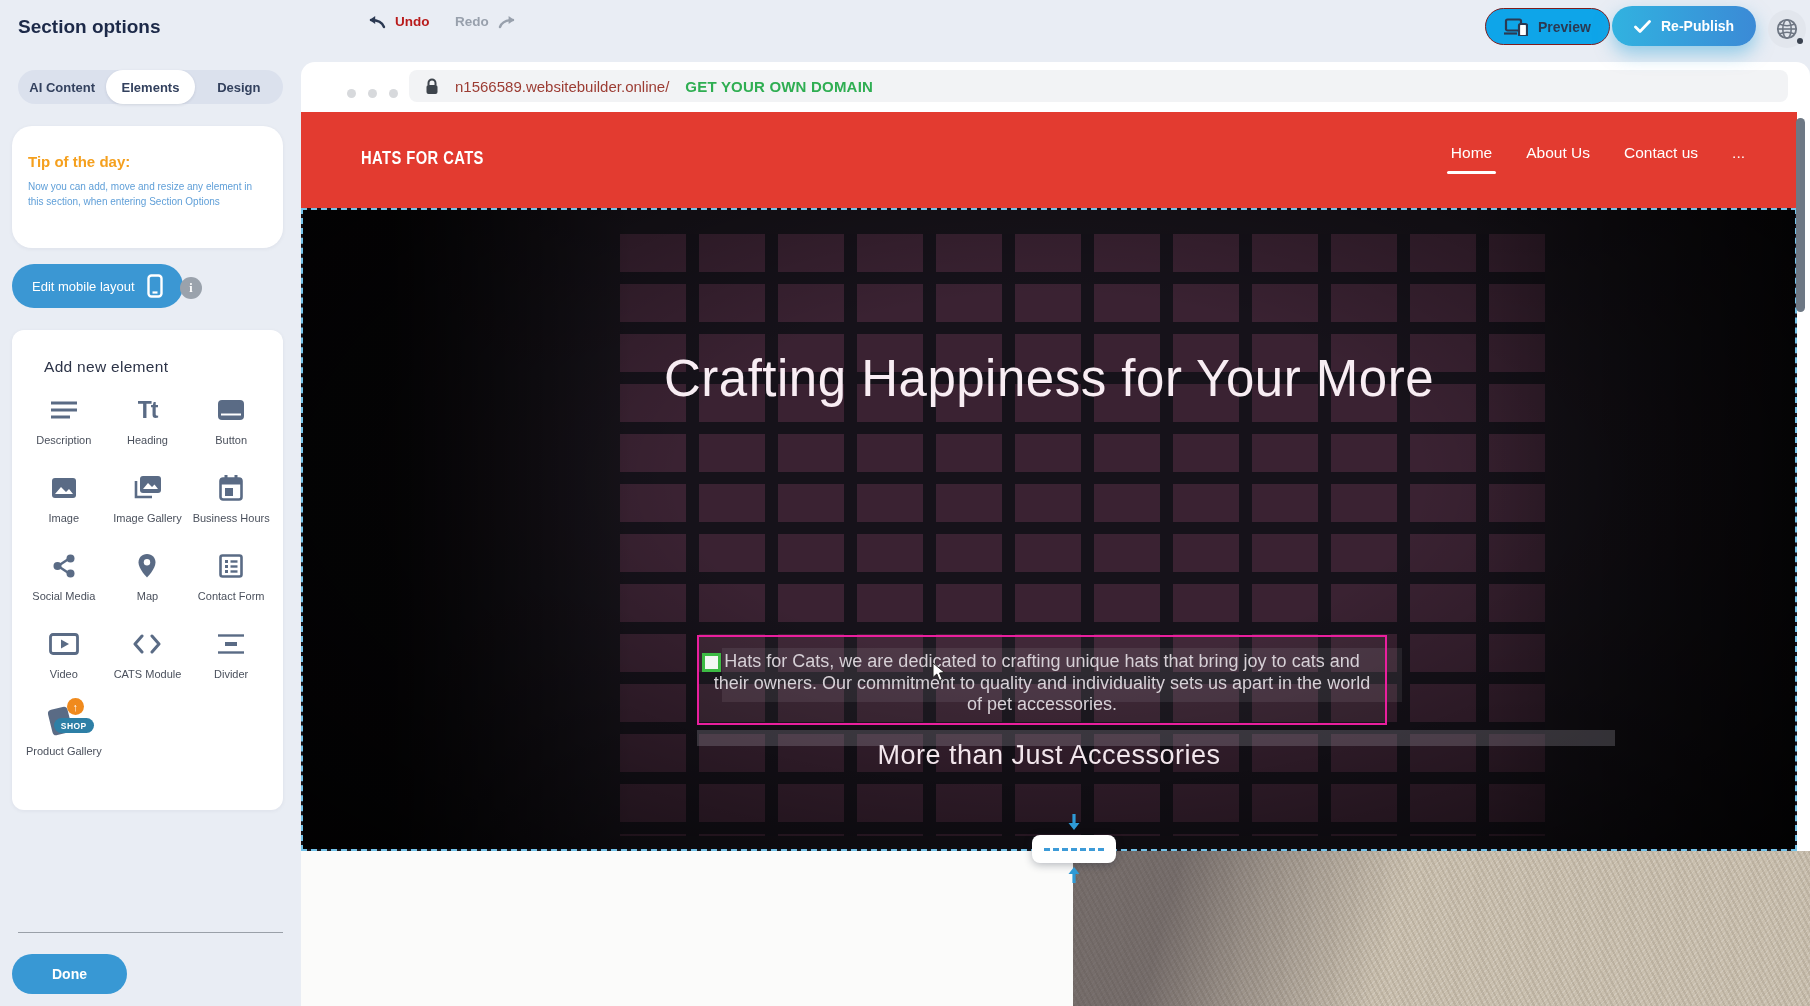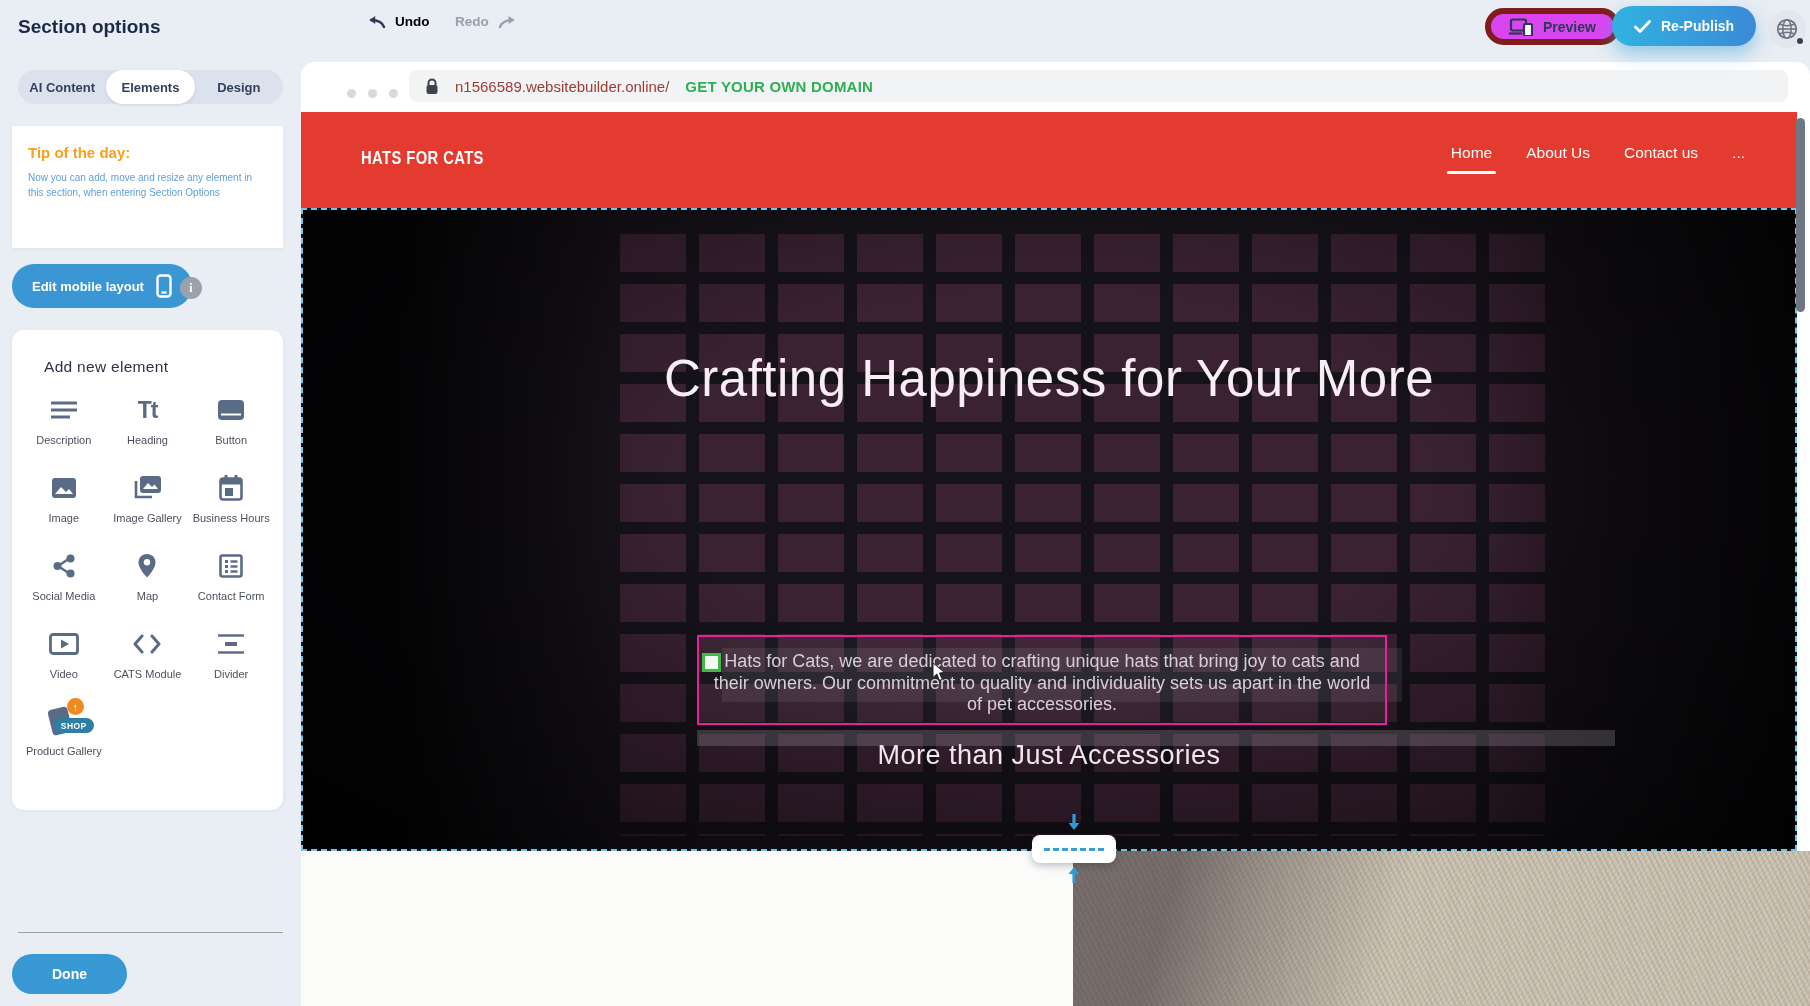"Undo" .undo-btn { color: #000000 -> #b91c1c }
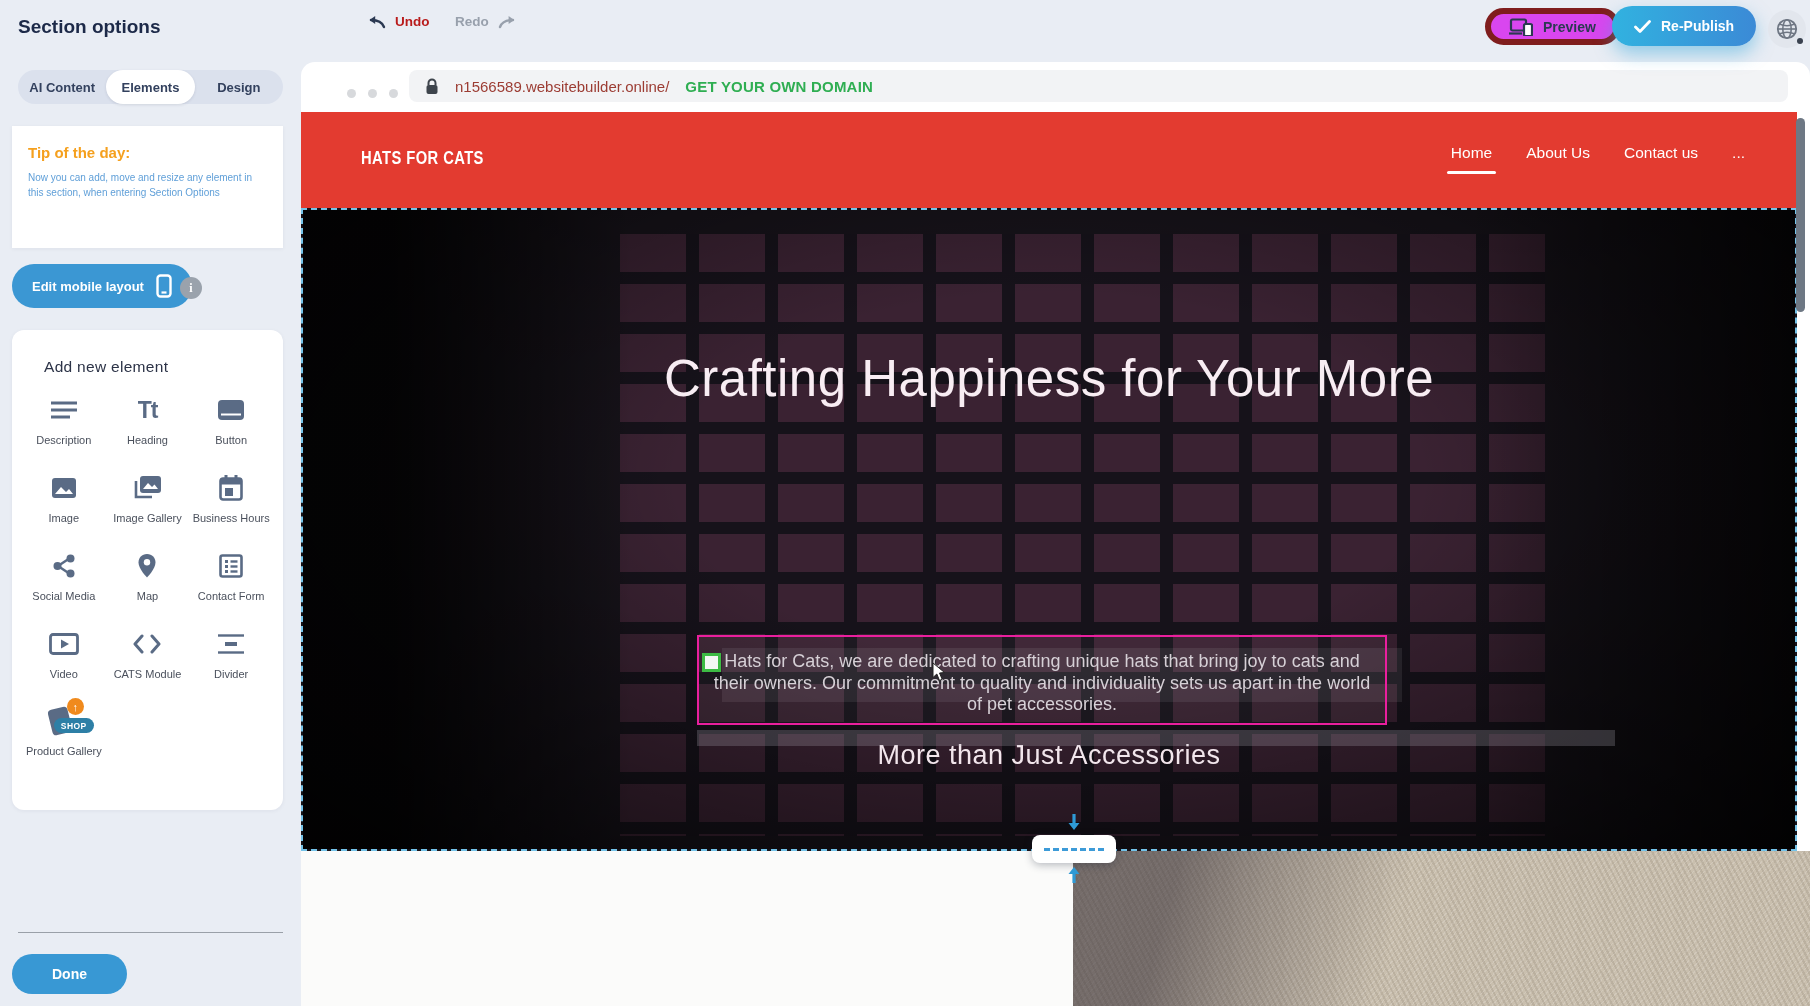"Preview" .preview-btn { background: #d946ef -> #0ea5e9; border: 6px solid #7f1d1d -> 1px solid #7f1d1d }
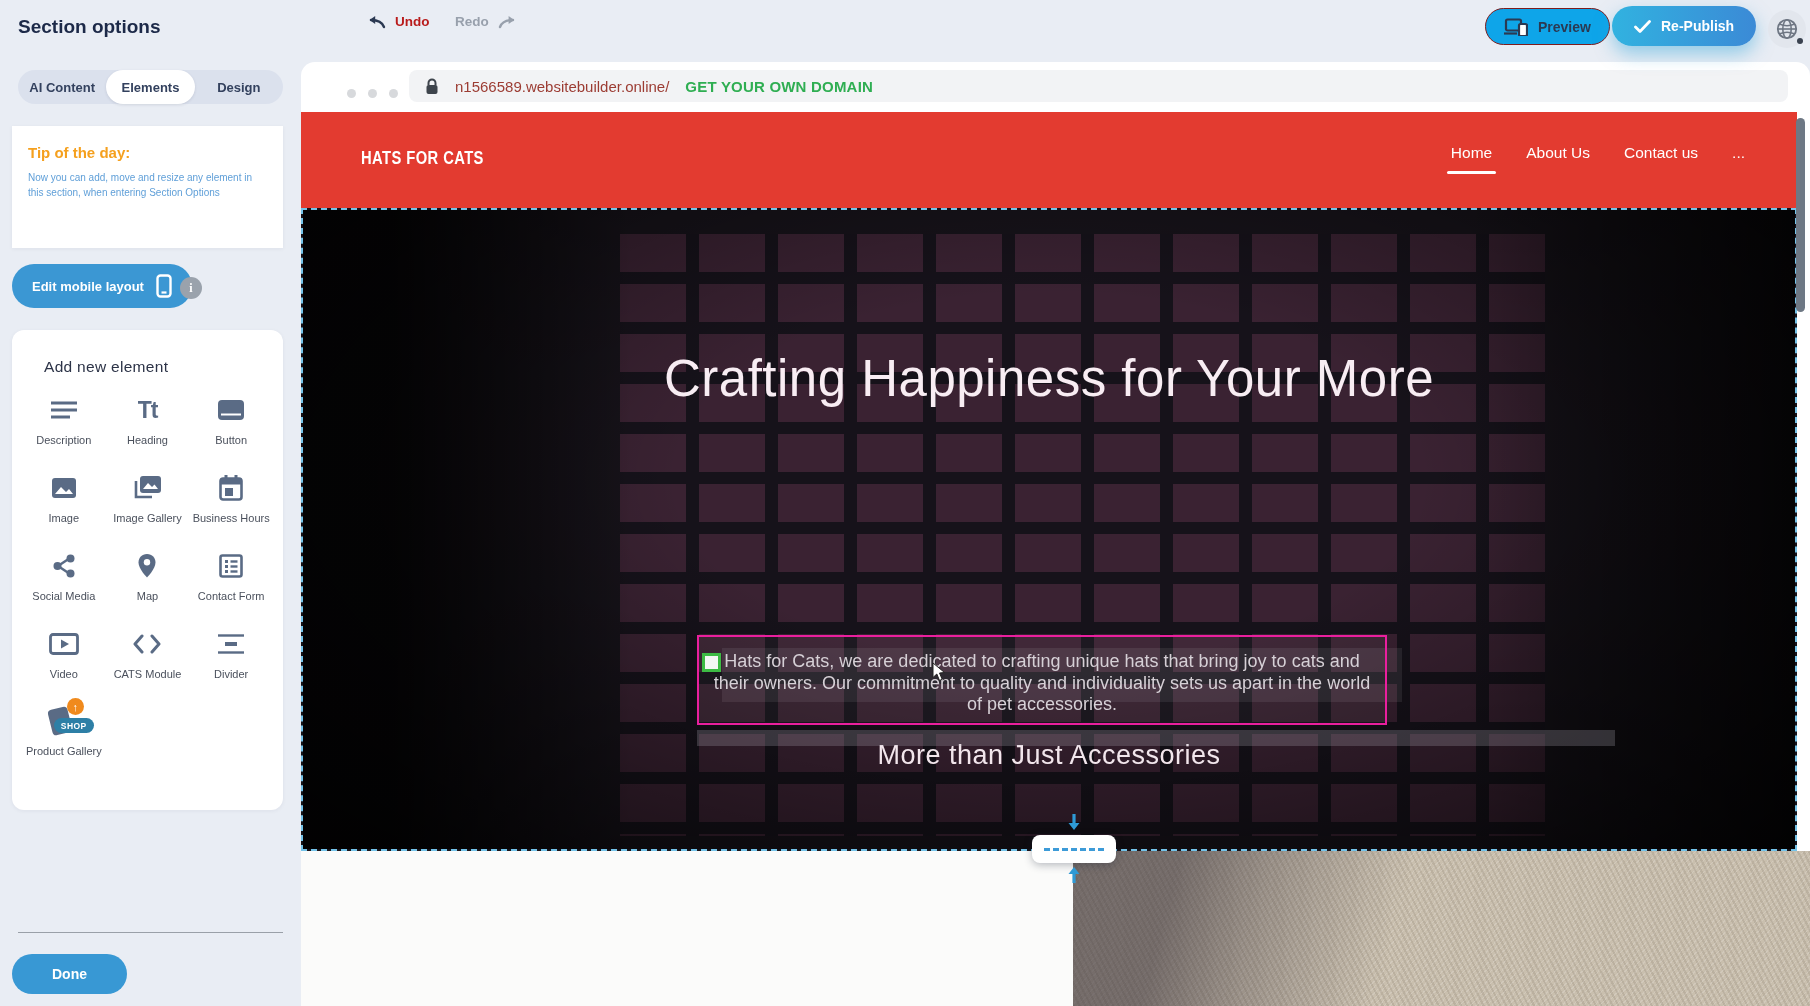"Tip of the day:" .tip-card { border-radius: 0 -> 20px; padding: 18px 16px -> 27px 16px }
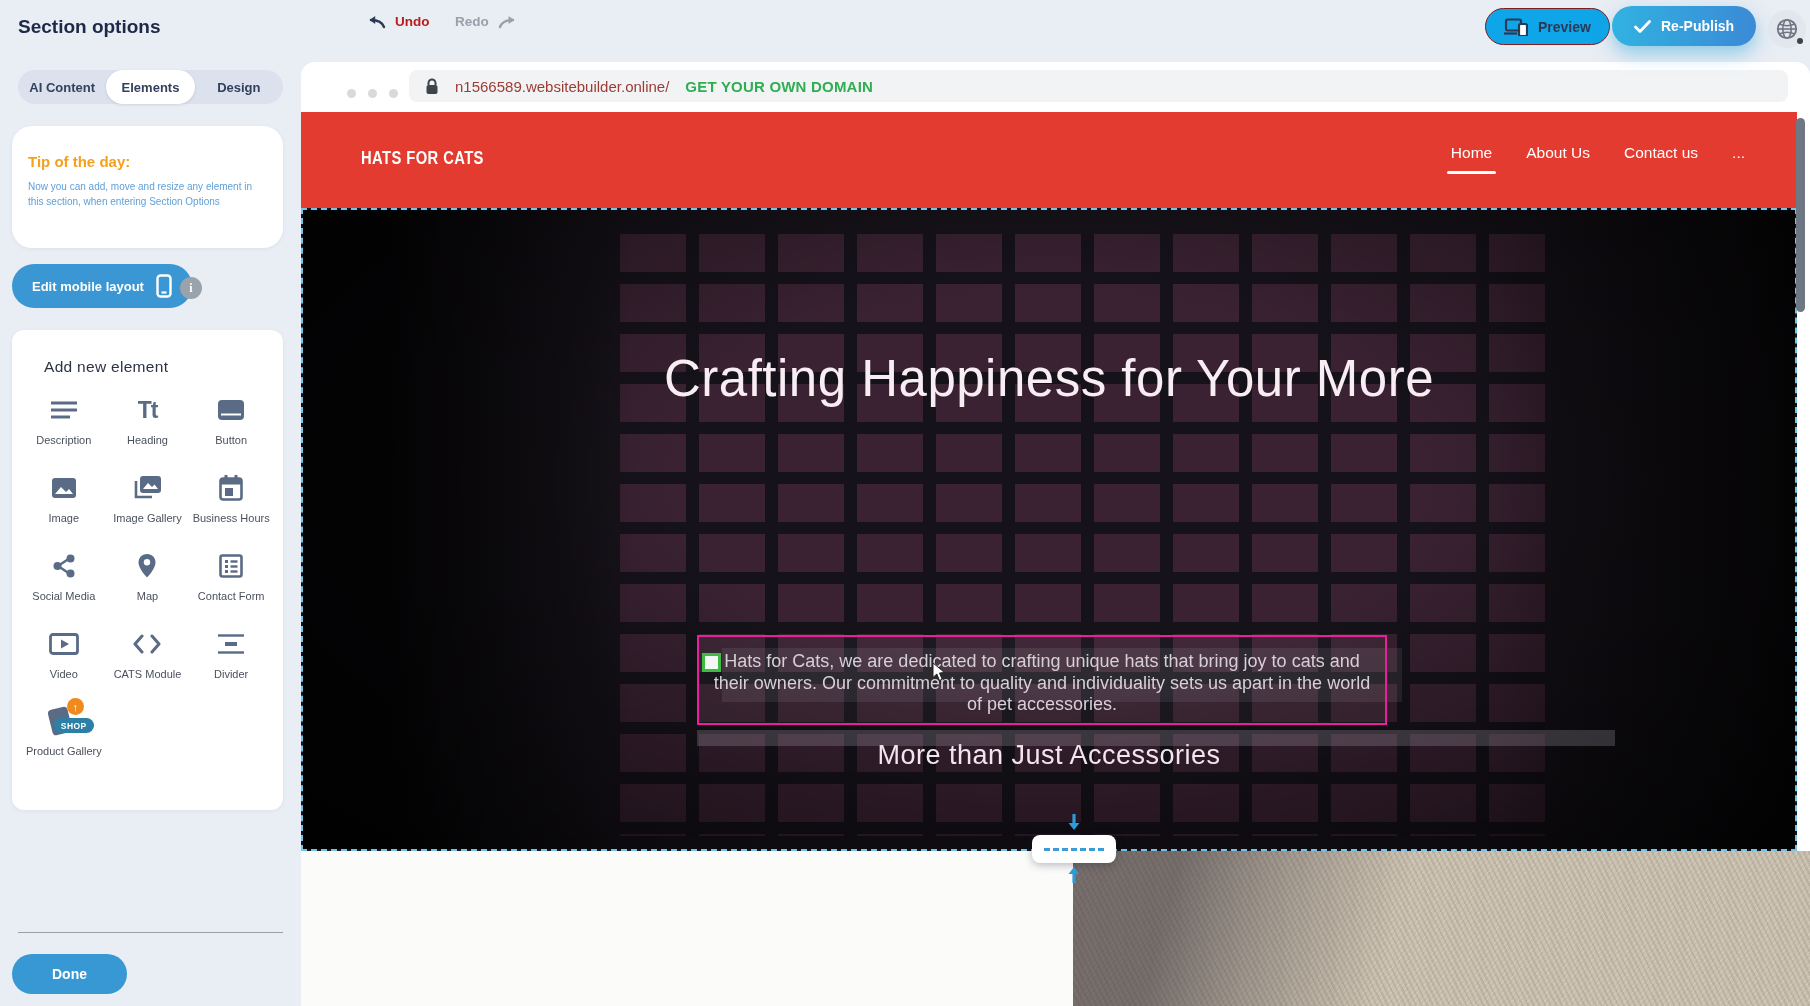"Edit mobile layout" .edit-btn { font-weight: bold -> normal }
